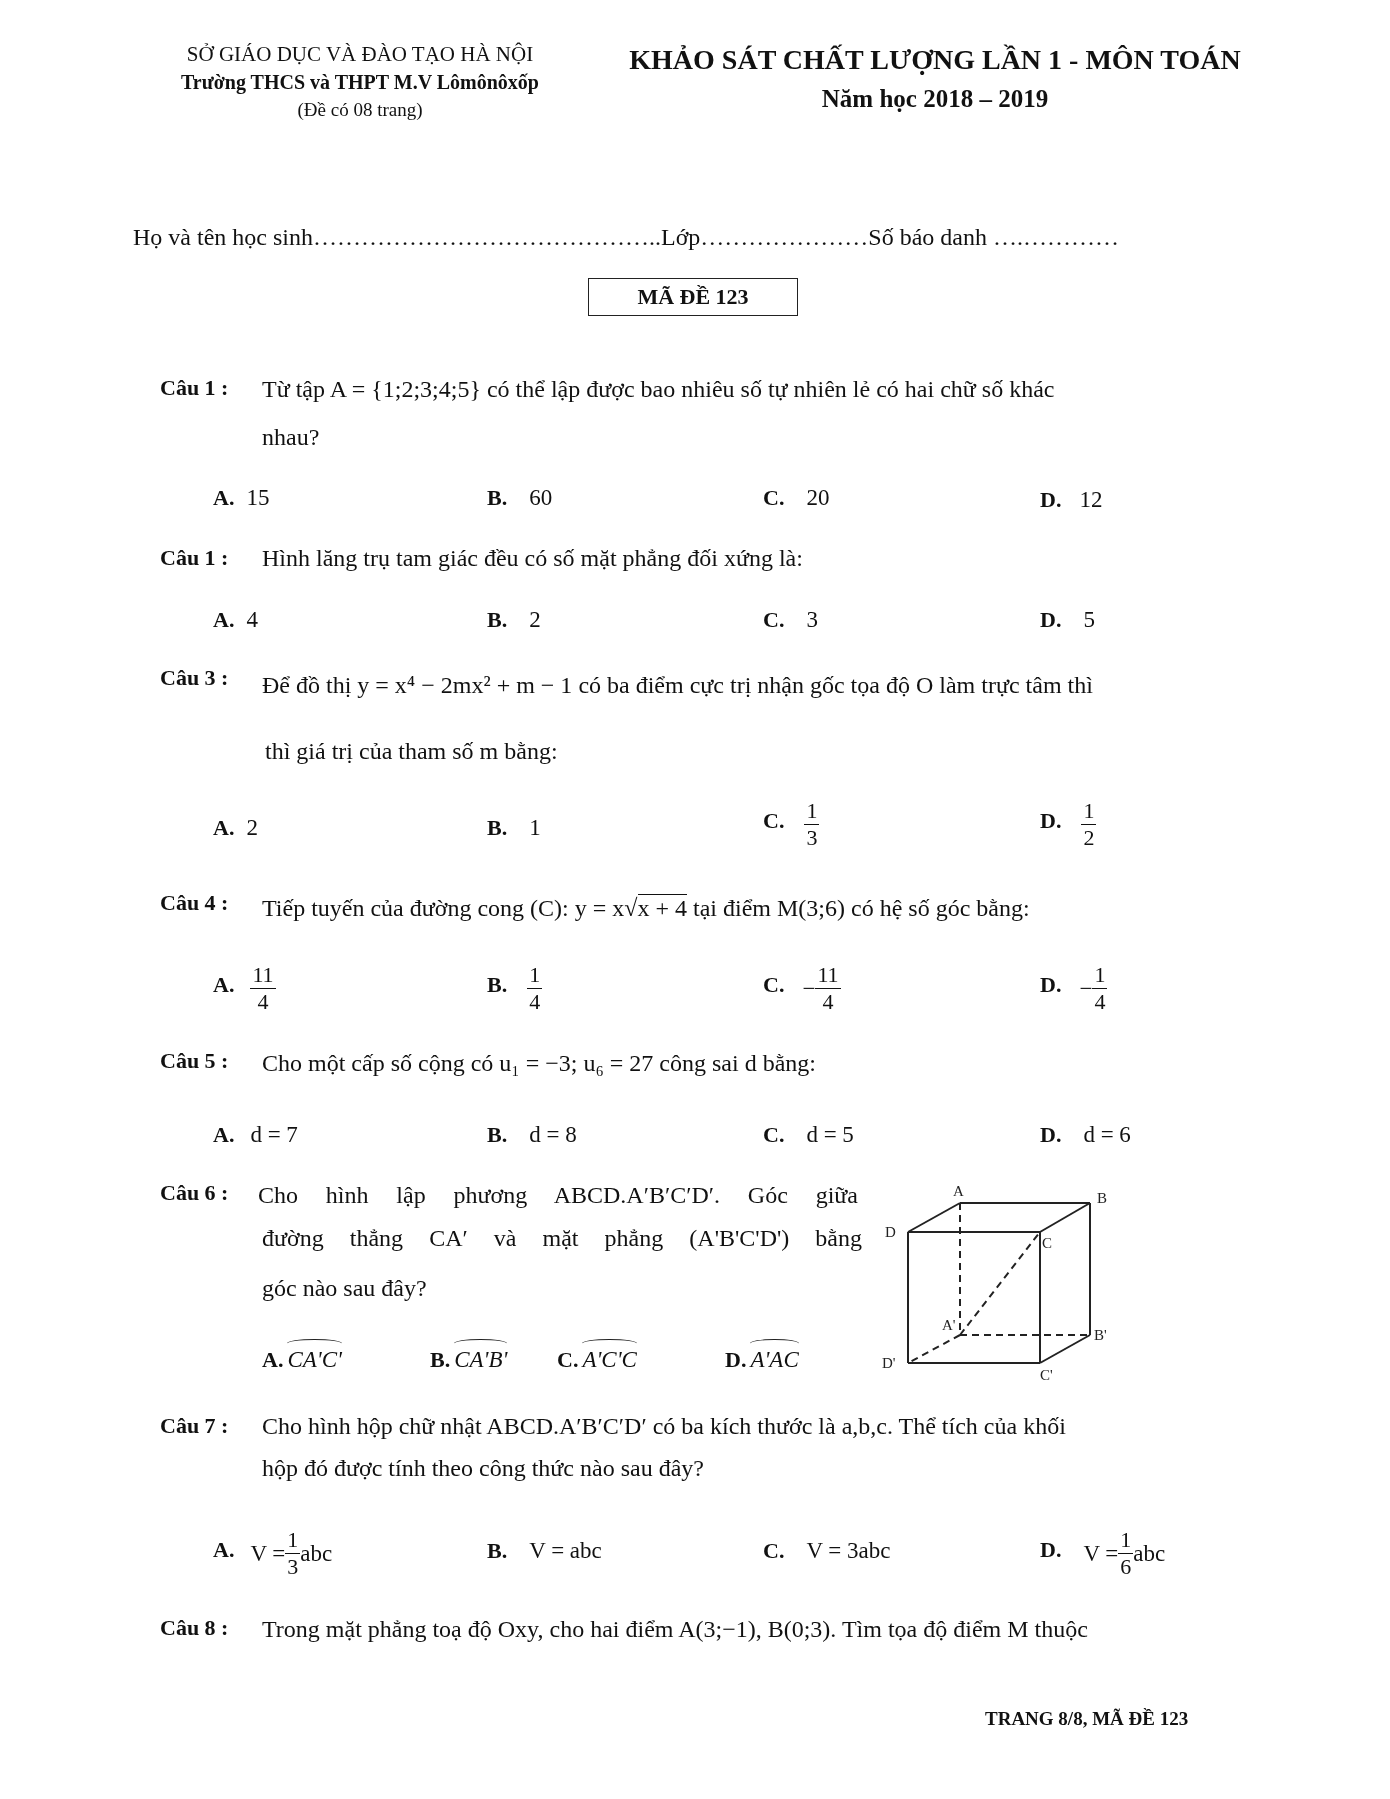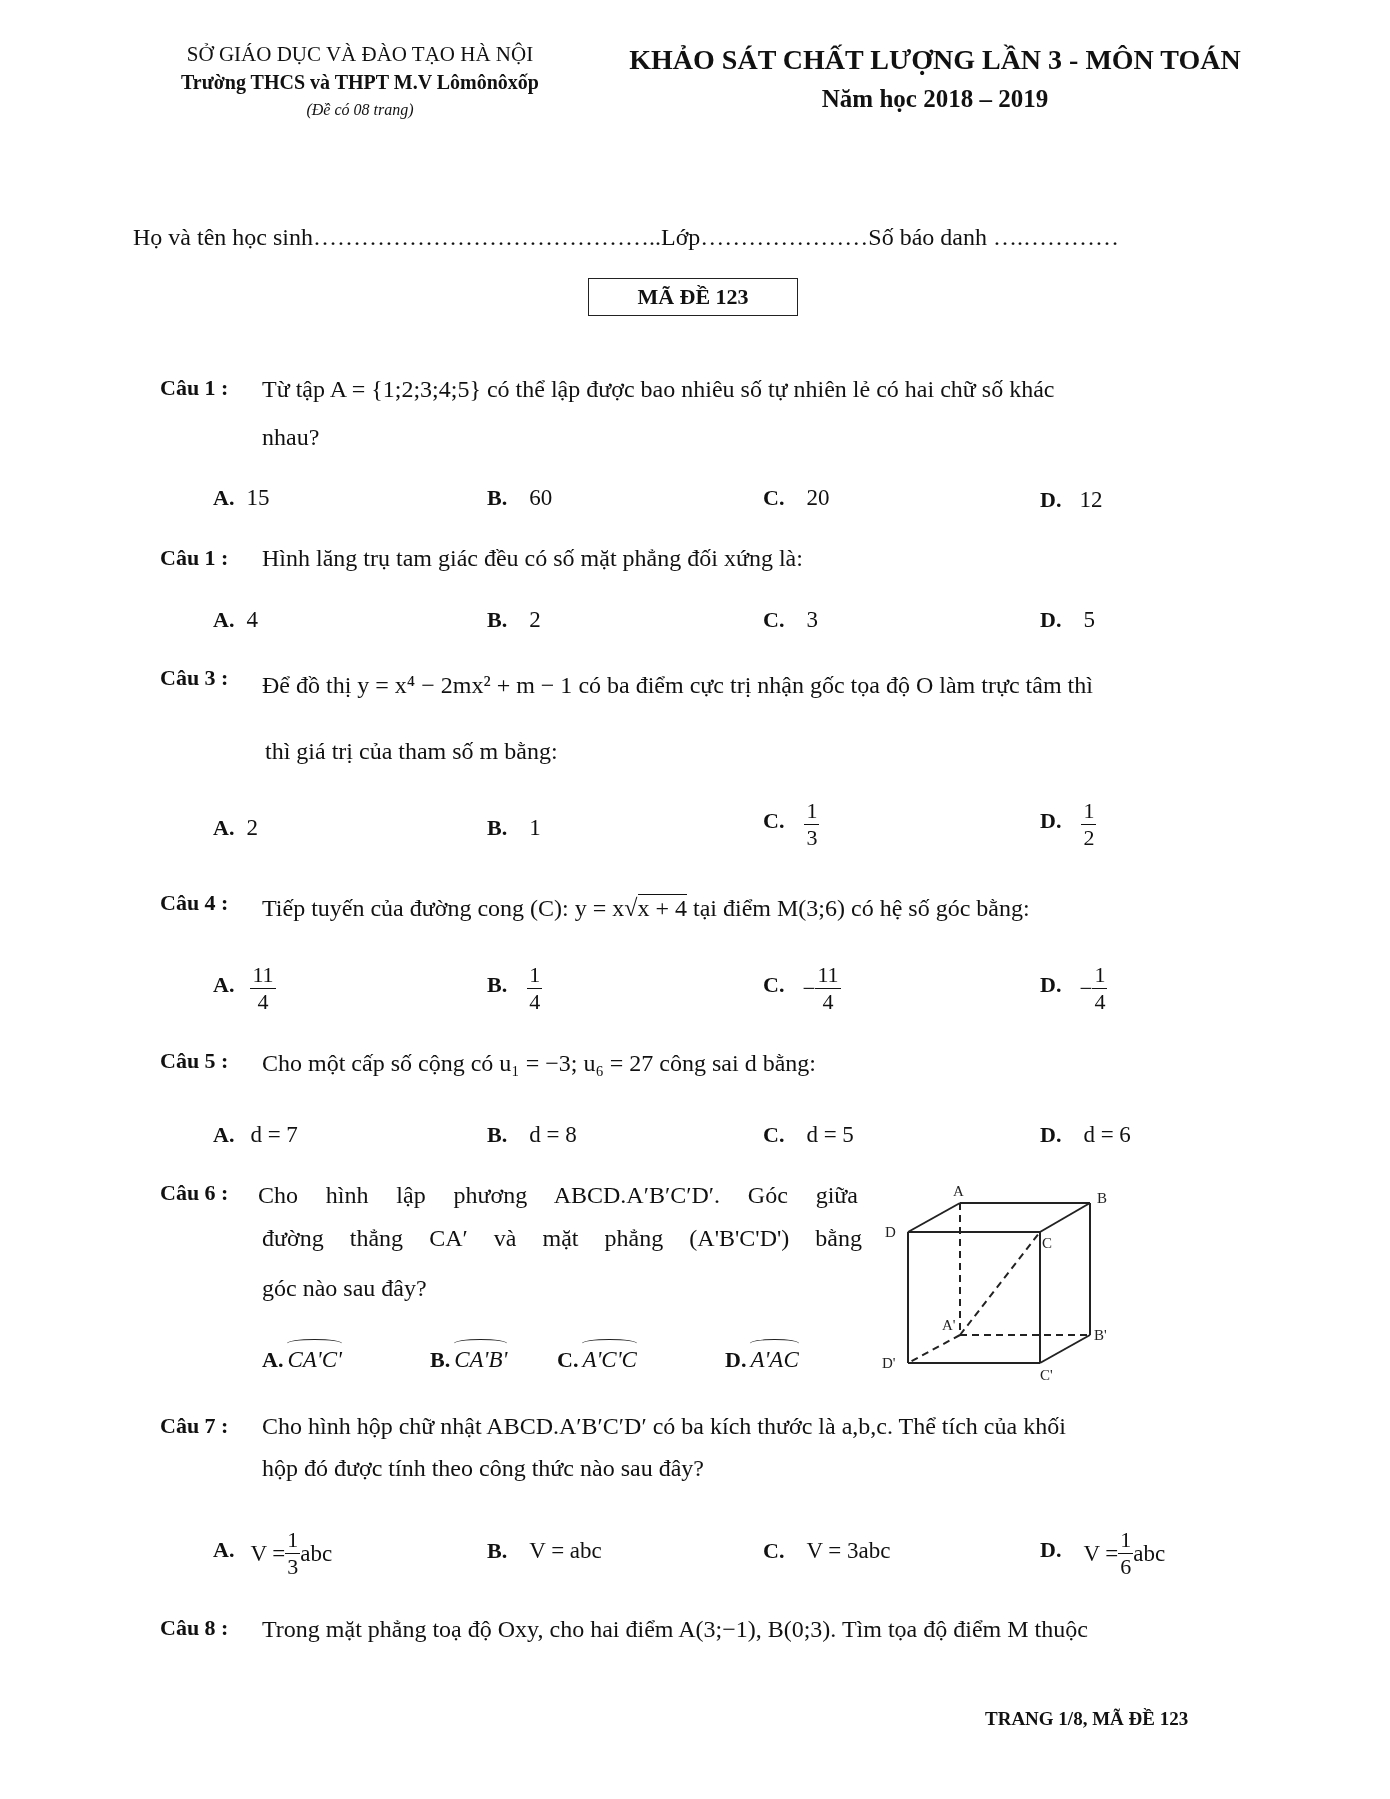"KHẢO SÁT CHẤT LƯỢNG LẦN" div.t1 { text: 3 -> 1 }
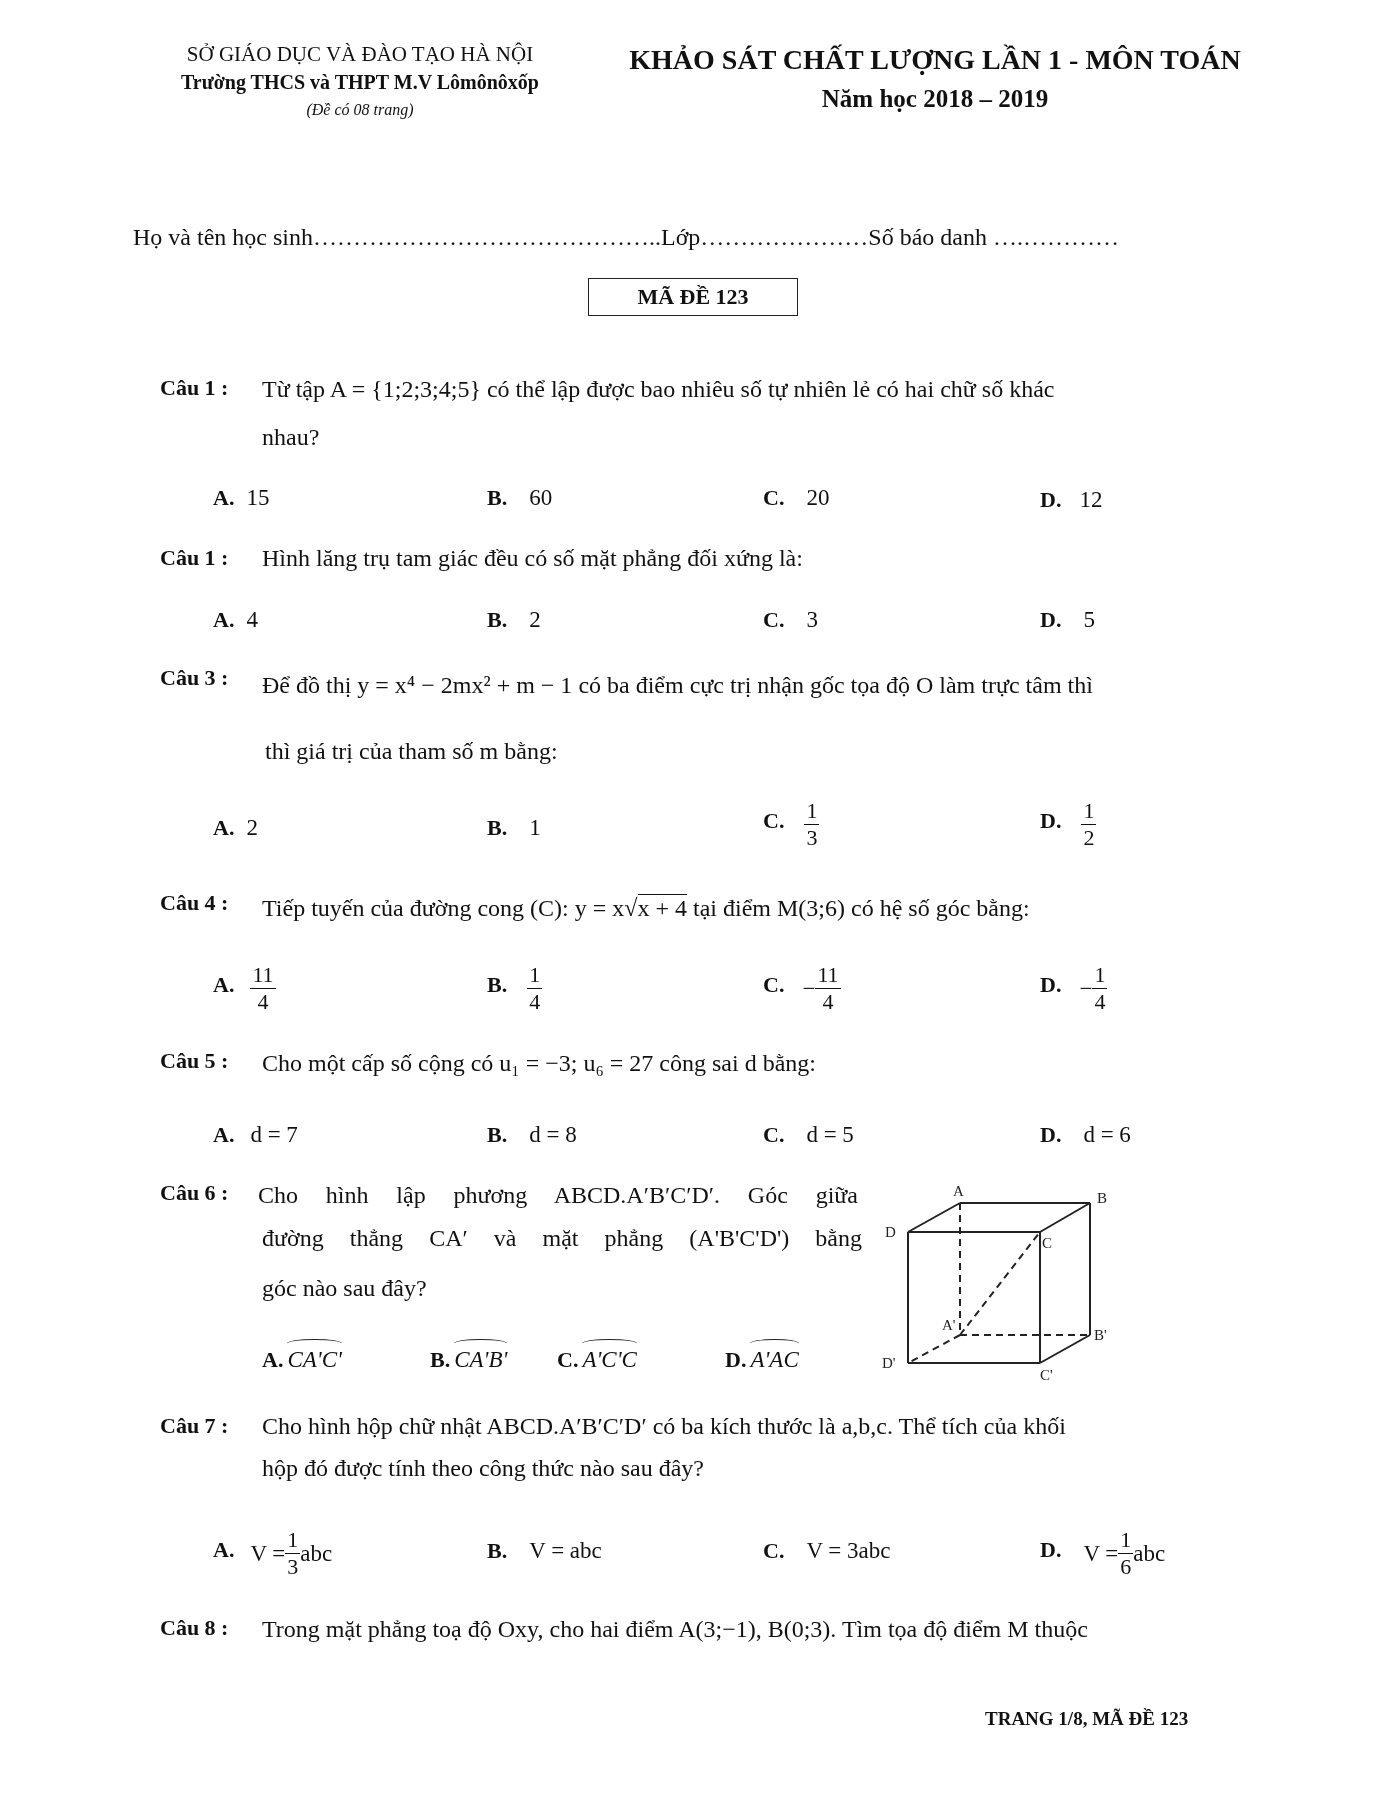"(Đề có 08 trang)" .hdr-left .l3 { font-size: 16px -> 19px; font-style: italic -> none }
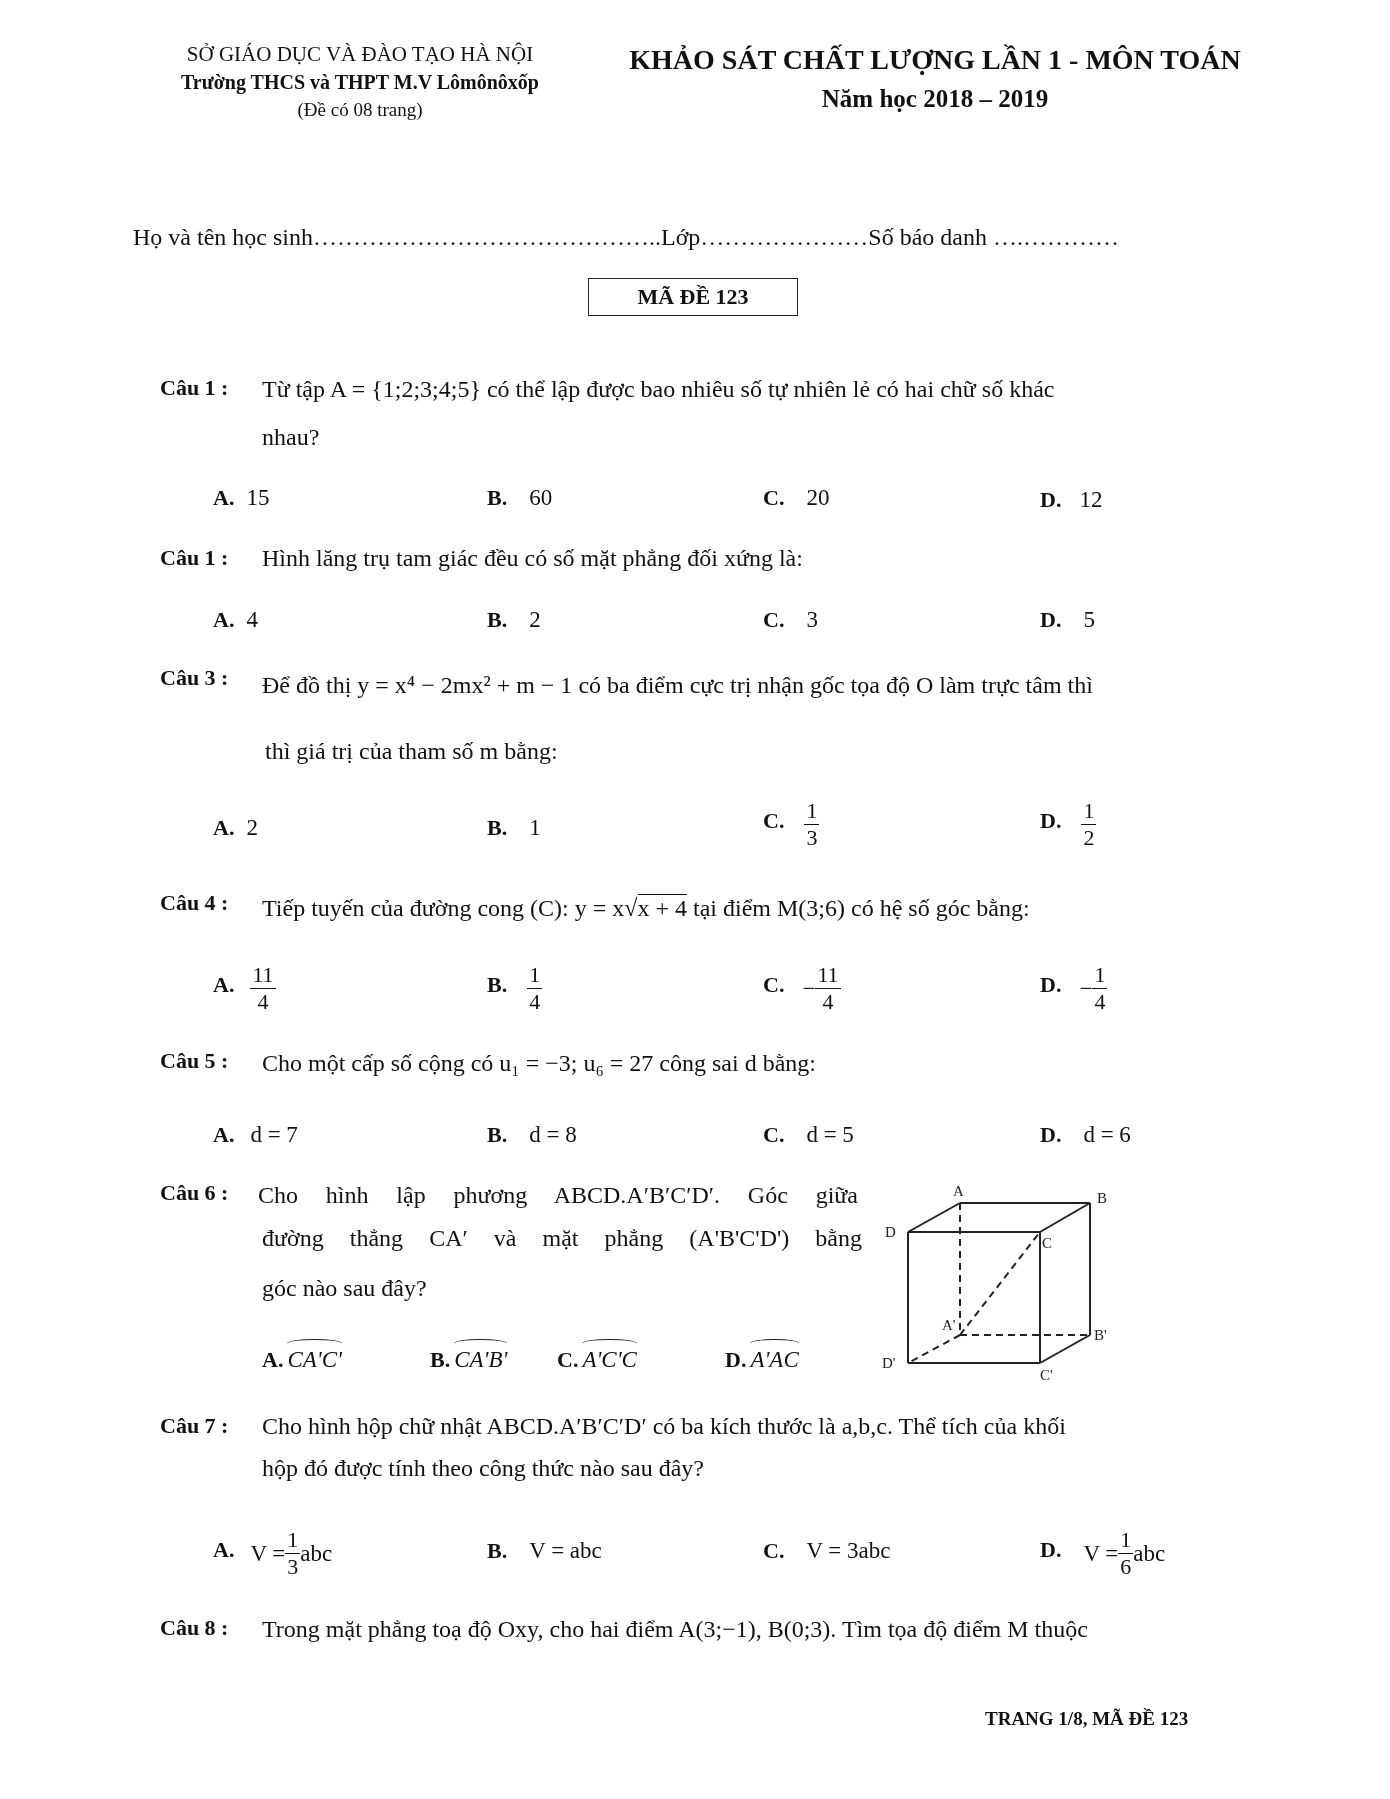"TRANG 1/8, MÃ ĐỀ 123" div.abs { text: 1/8 -> 8/8 }
